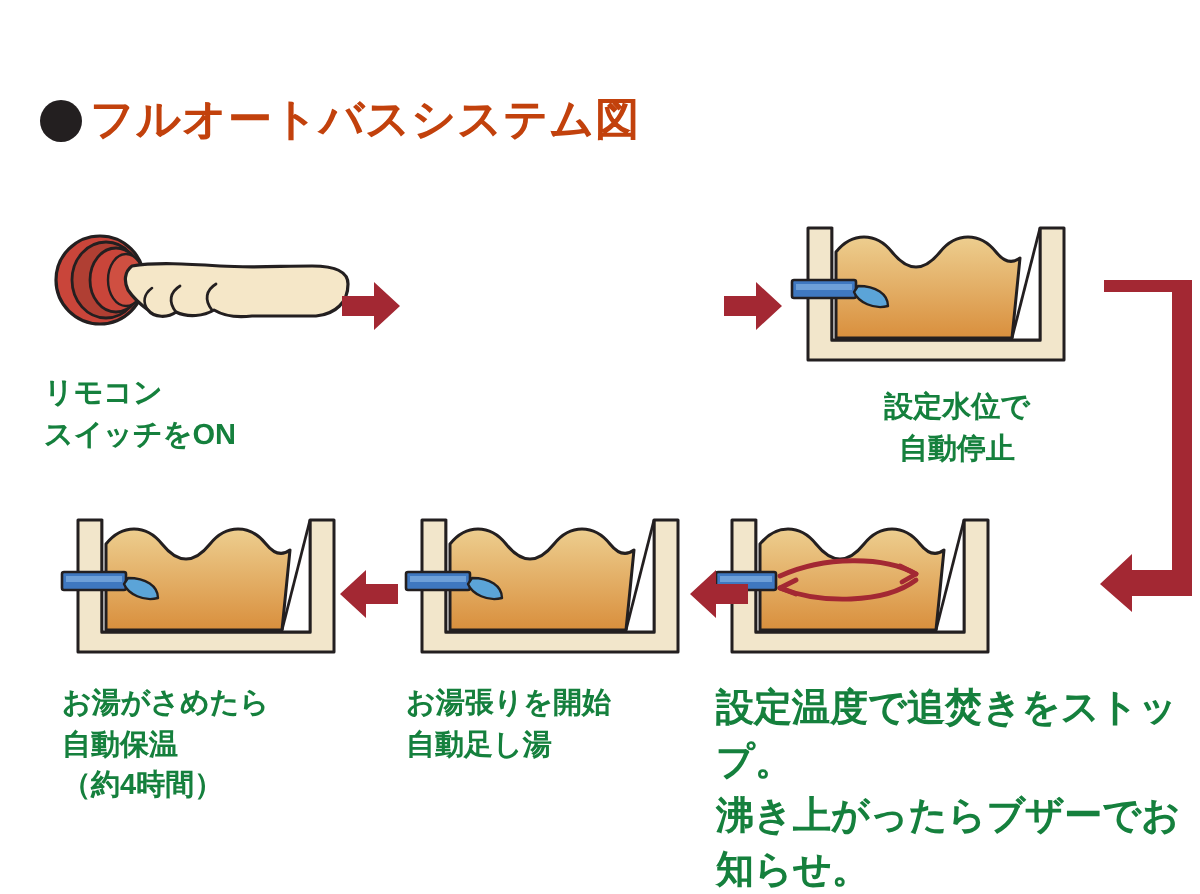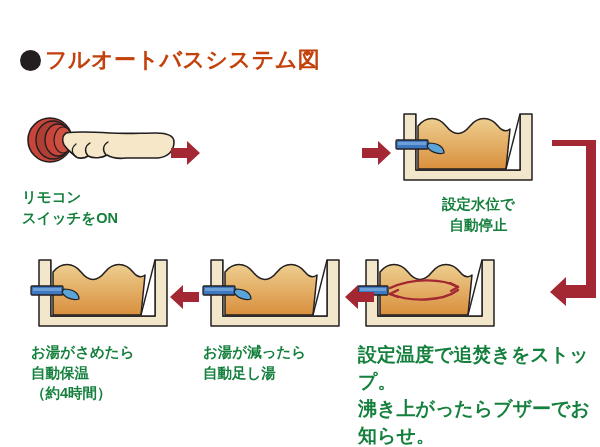"お湯が減ったら" div.step-caption { text: が減ったら -> 張りを開始 }
